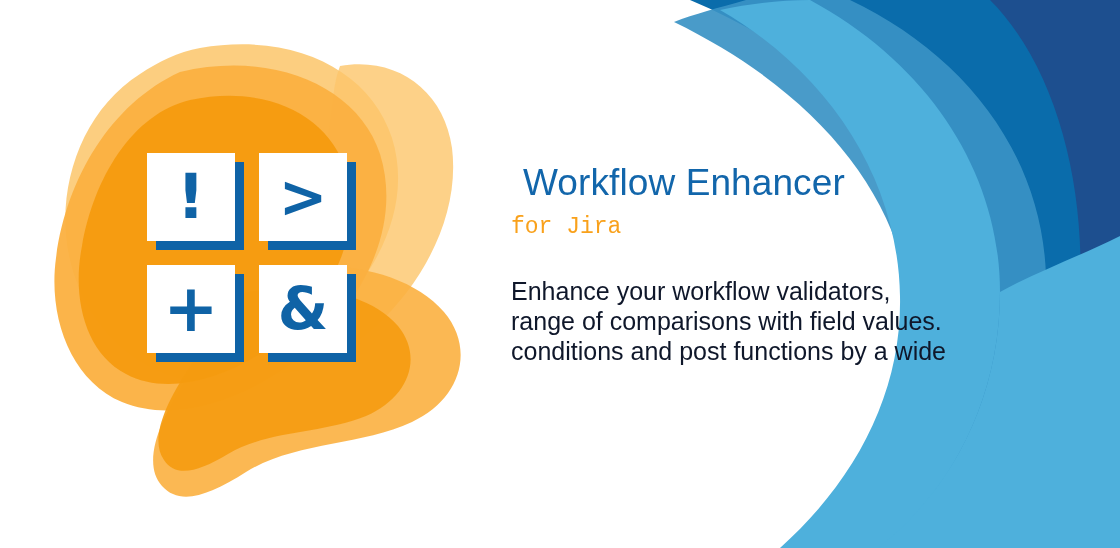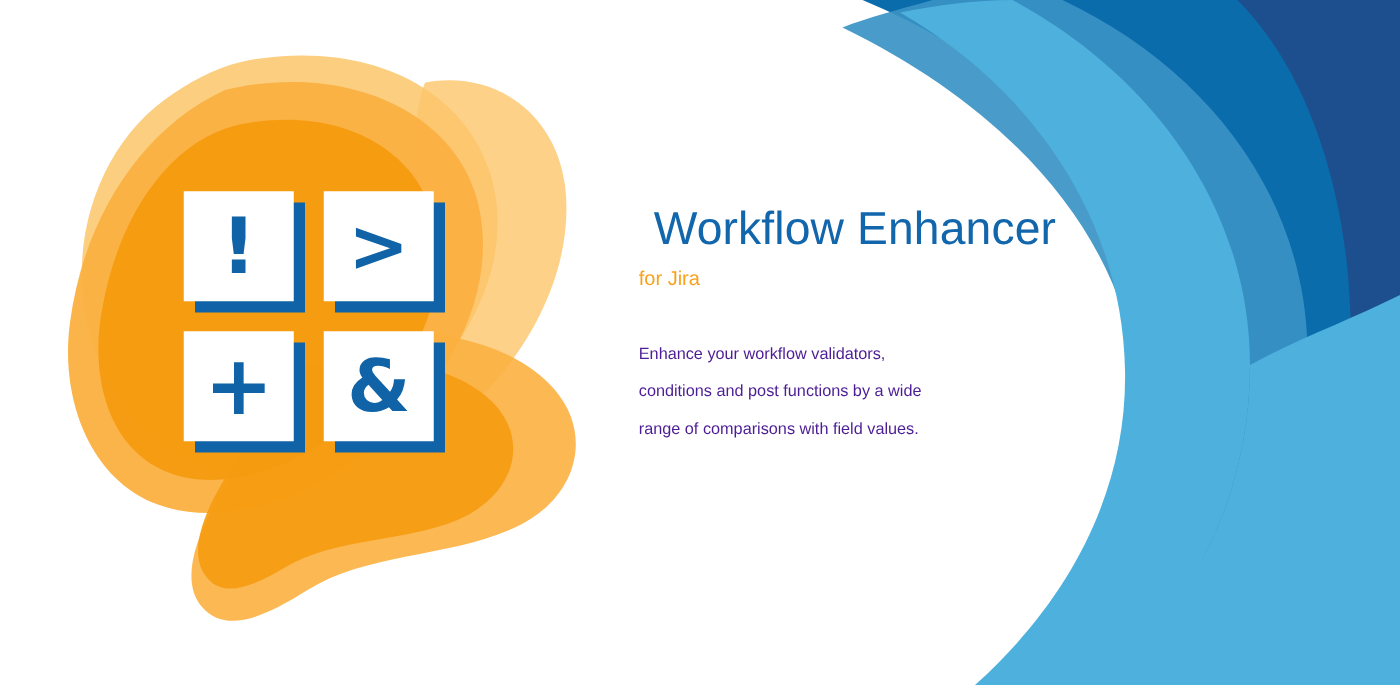"for Jira" #subtitle { font-family: none -> Liberation Mono, monospace; font-size: 16px -> 23px }
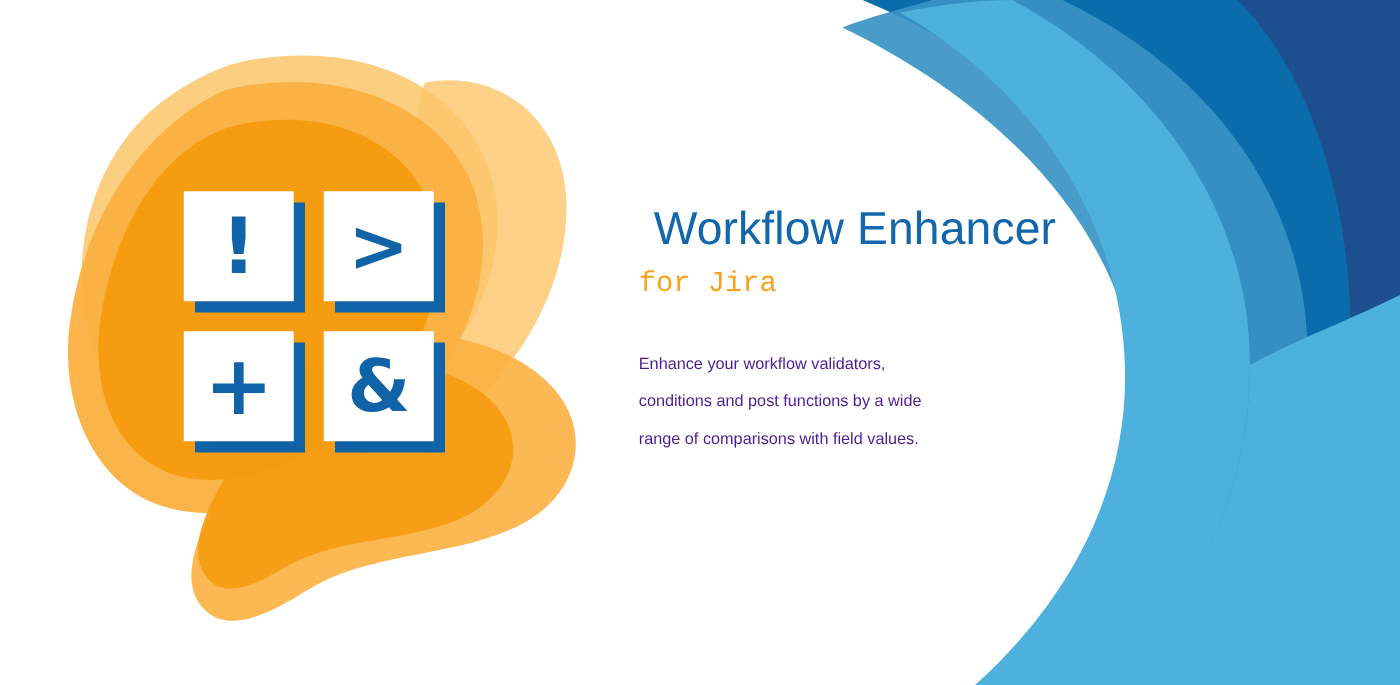"Enhance your workflow validators," #description { color: #4c1d95 -> #0f172a; font-size: 13px -> 25px }
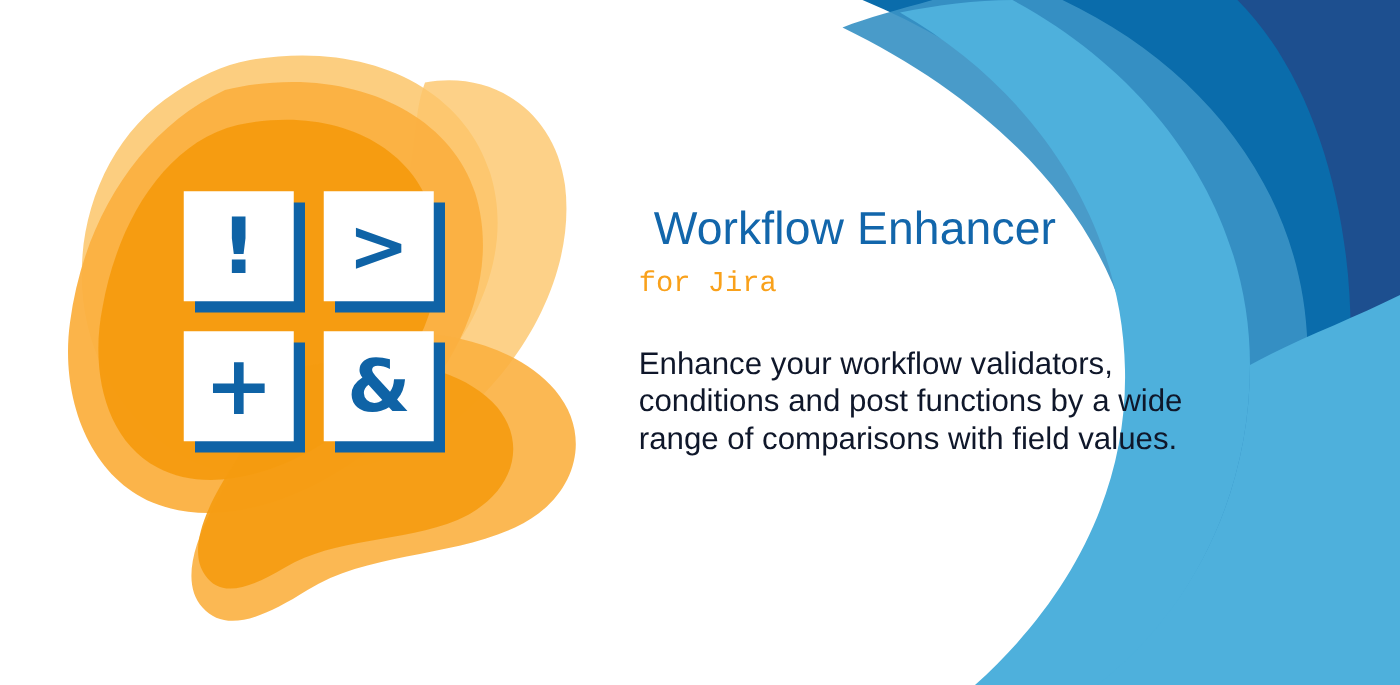"conditions and post functions by" span { order: before "range of comparisons with field" -> after "range of comparisons with field" }
